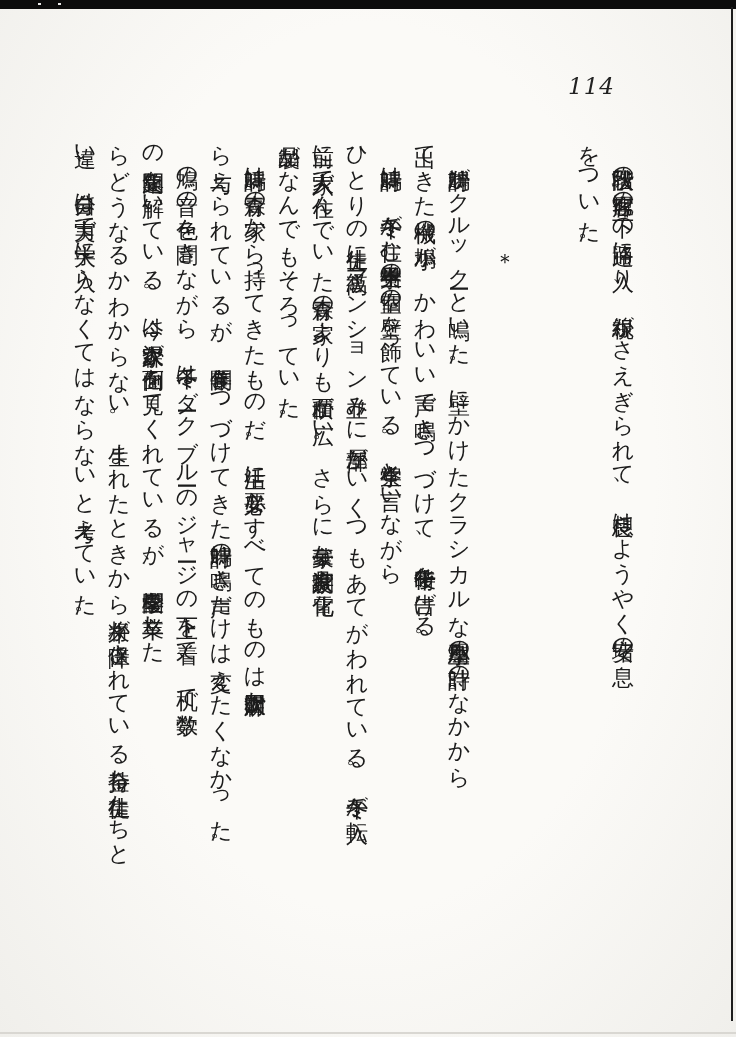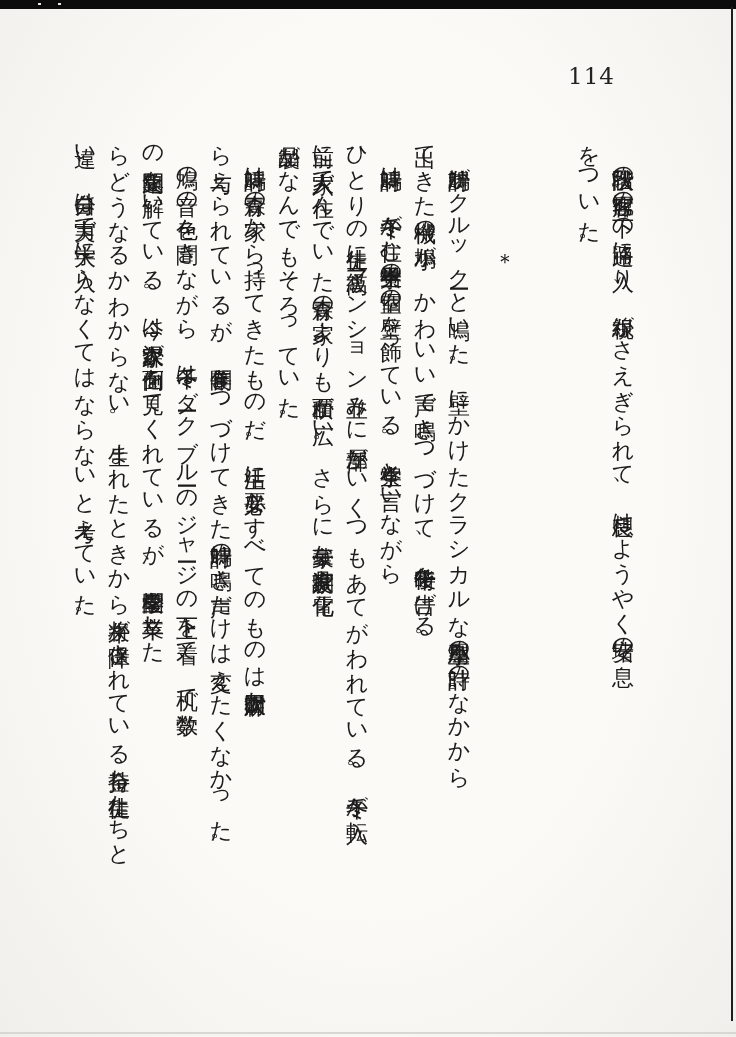"114" .page-number { font-style: none -> italic; top: 63px -> 73px }
